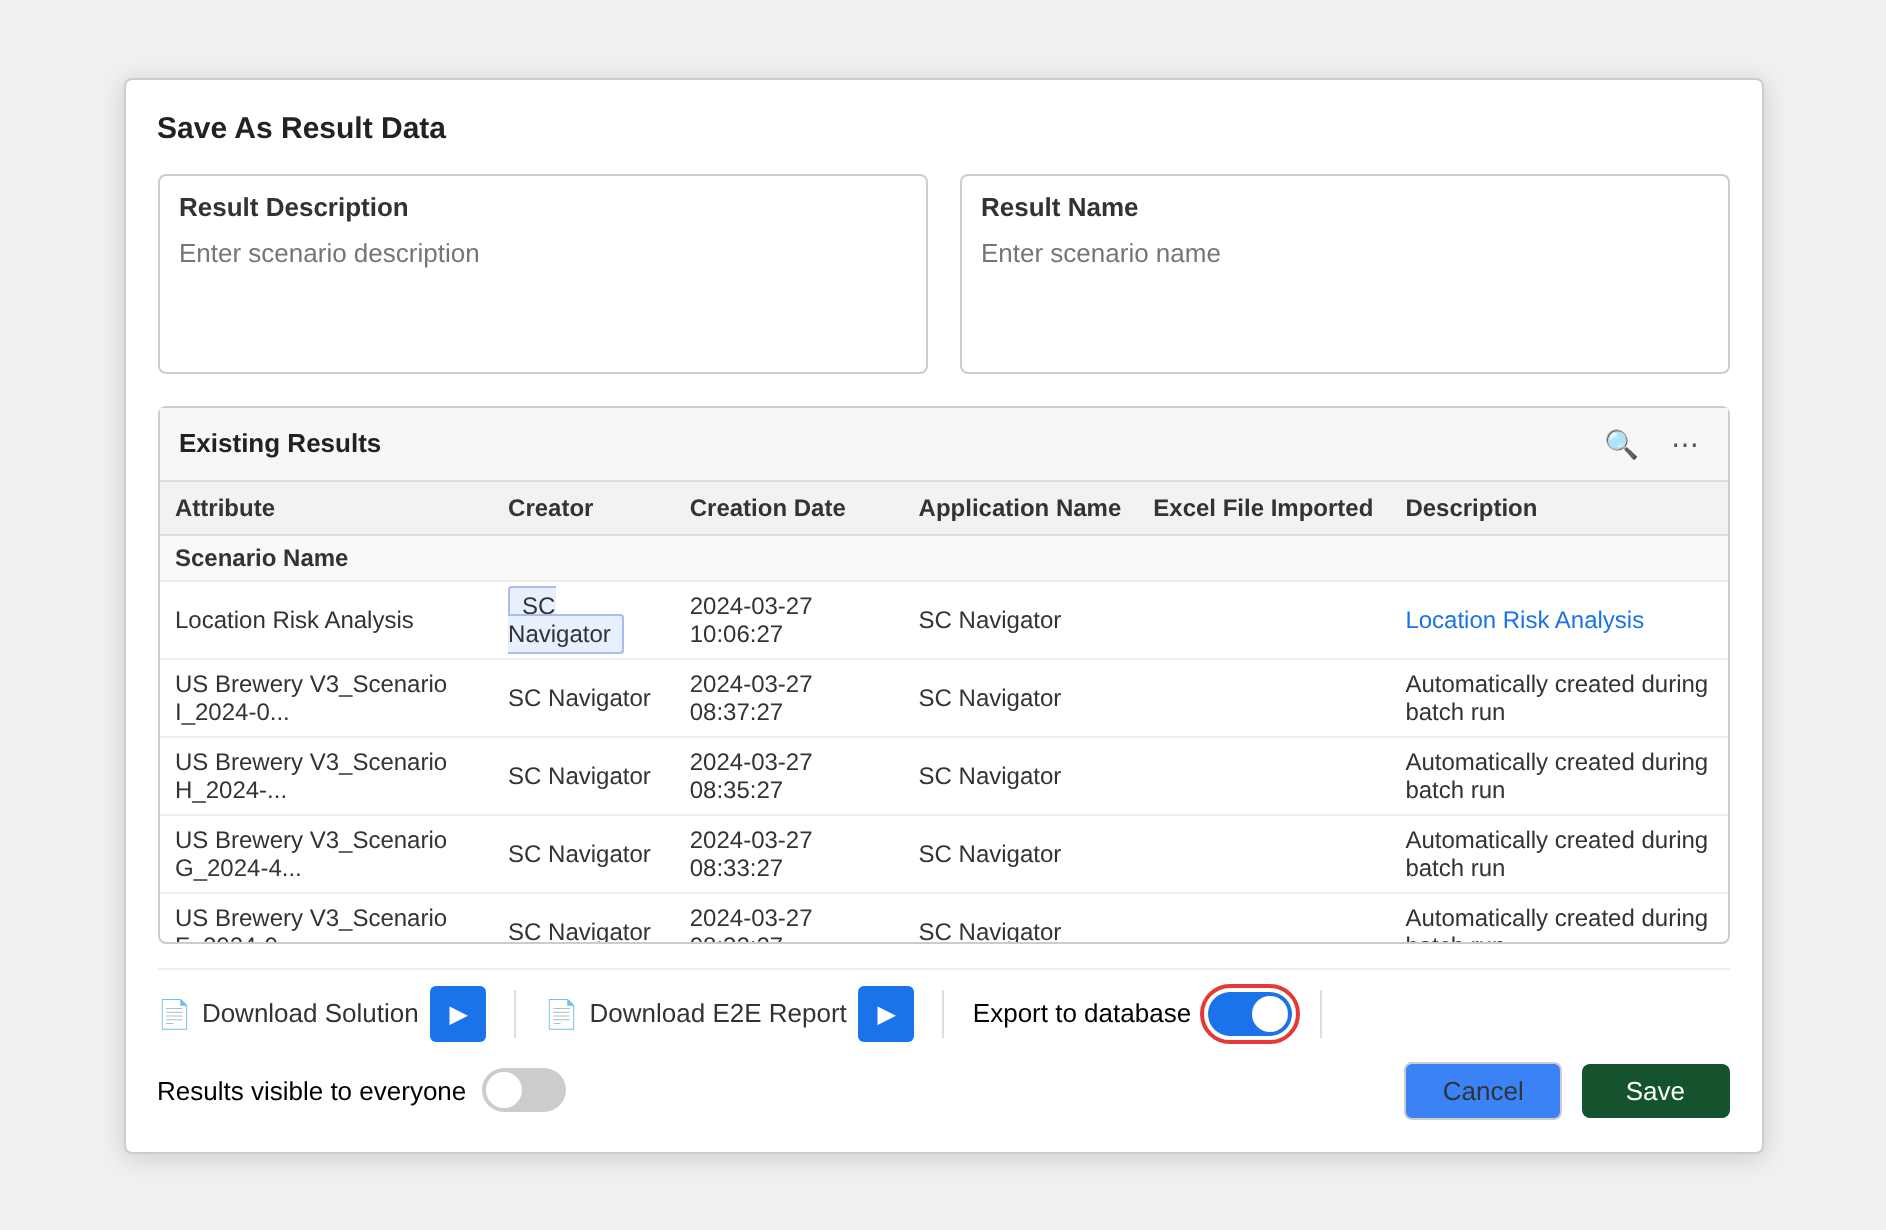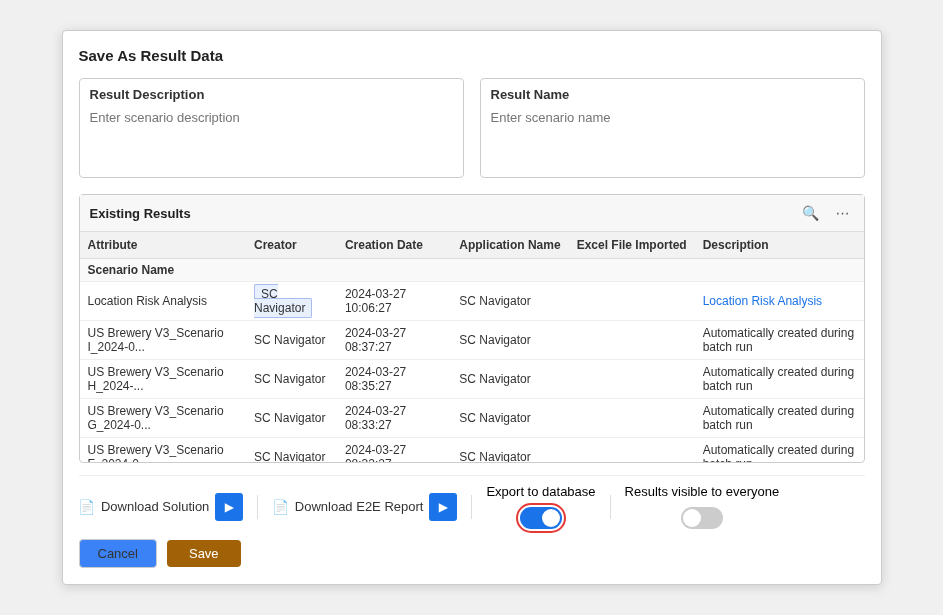"US Brewery V3_Scenario G_2024-0..." td { text: 2024-0 -> 2024-4 }
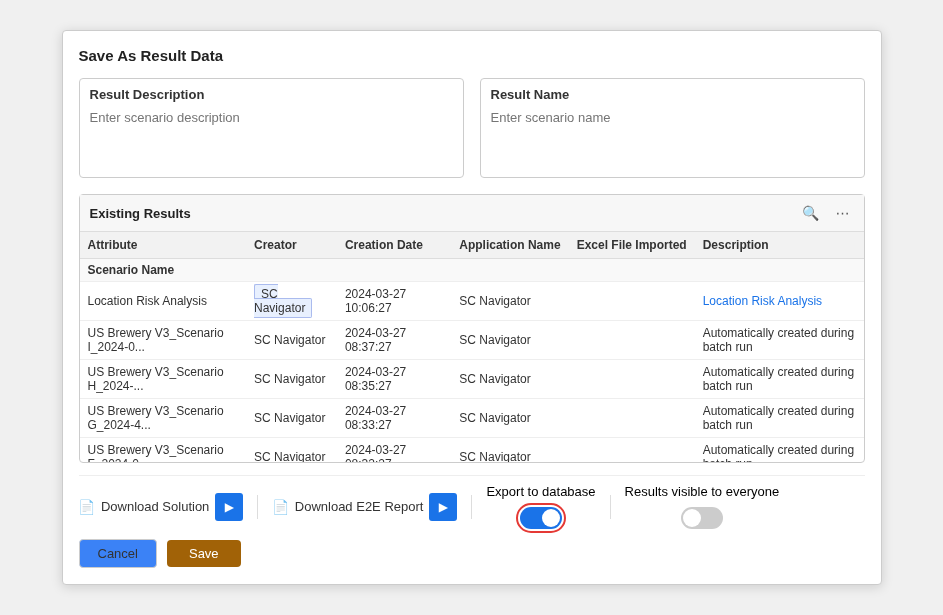"Export to database" .toggle-wrap { flex-direction: column -> none }
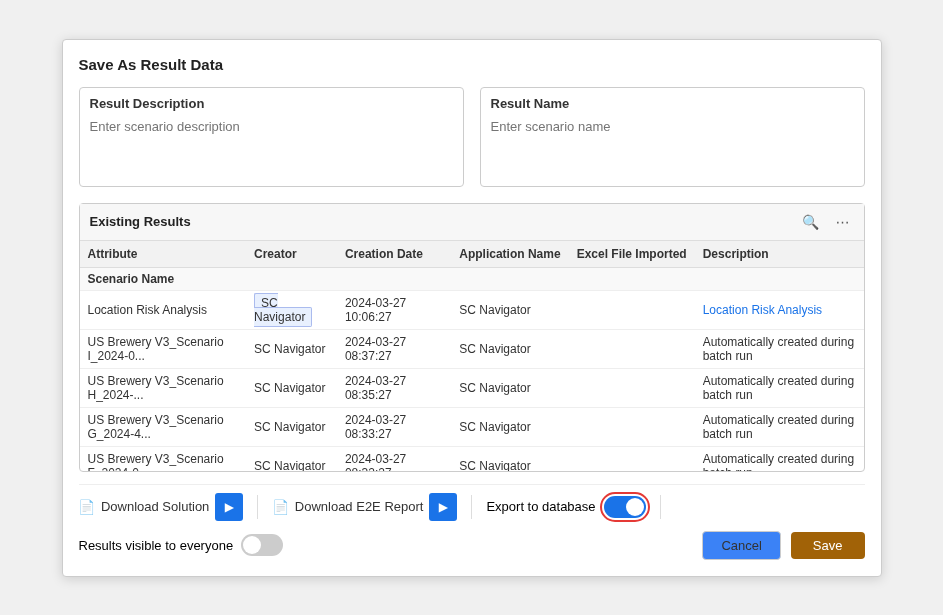"Save" .btn-save { background: #a16207 -> #14532d }
